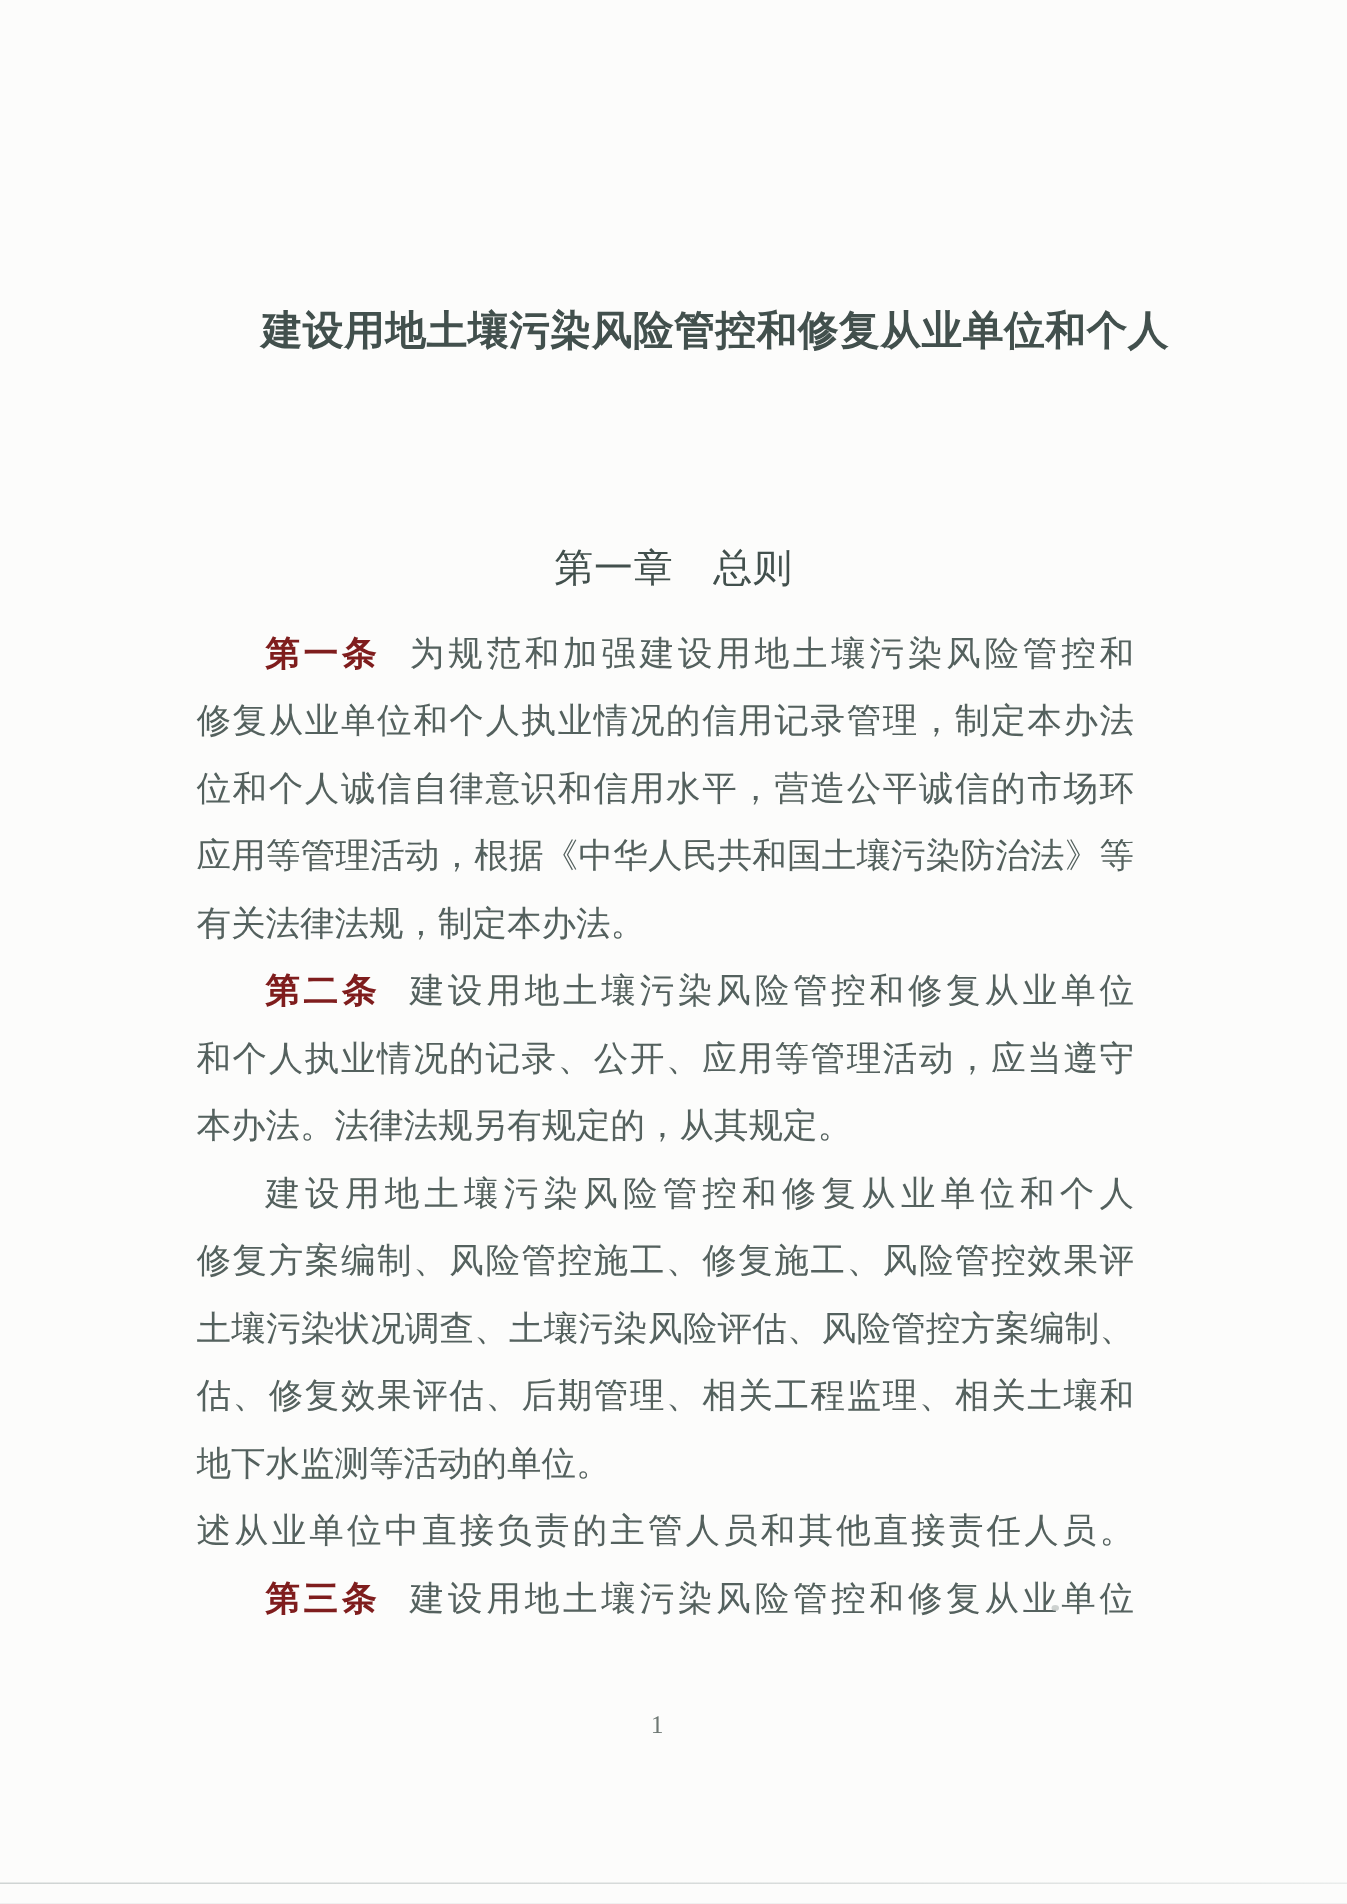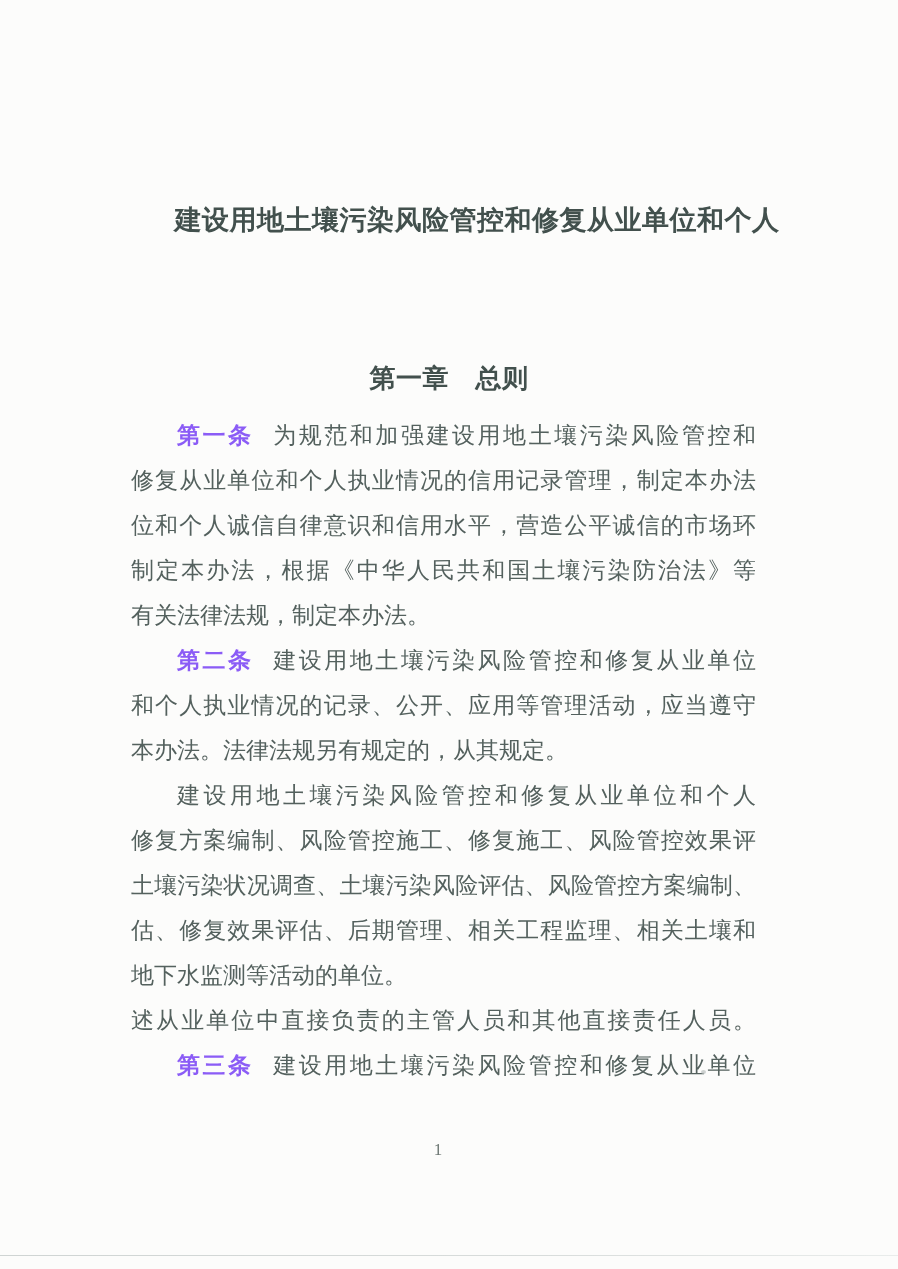"第一章 总则" .chapter-heading { font-weight: bold -> normal }
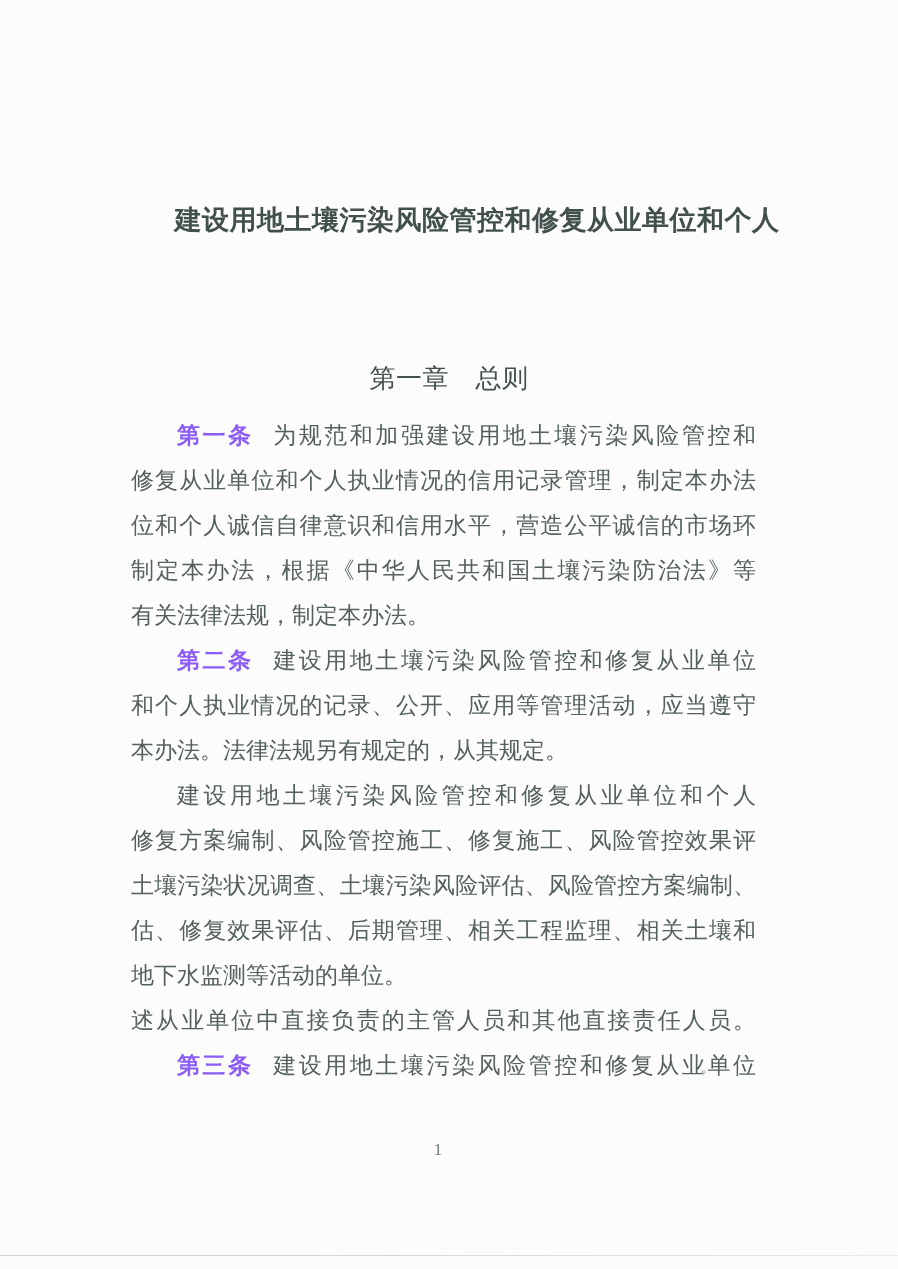"第一条" .article-label { color: #8b5cf6 -> #7f1d1d }
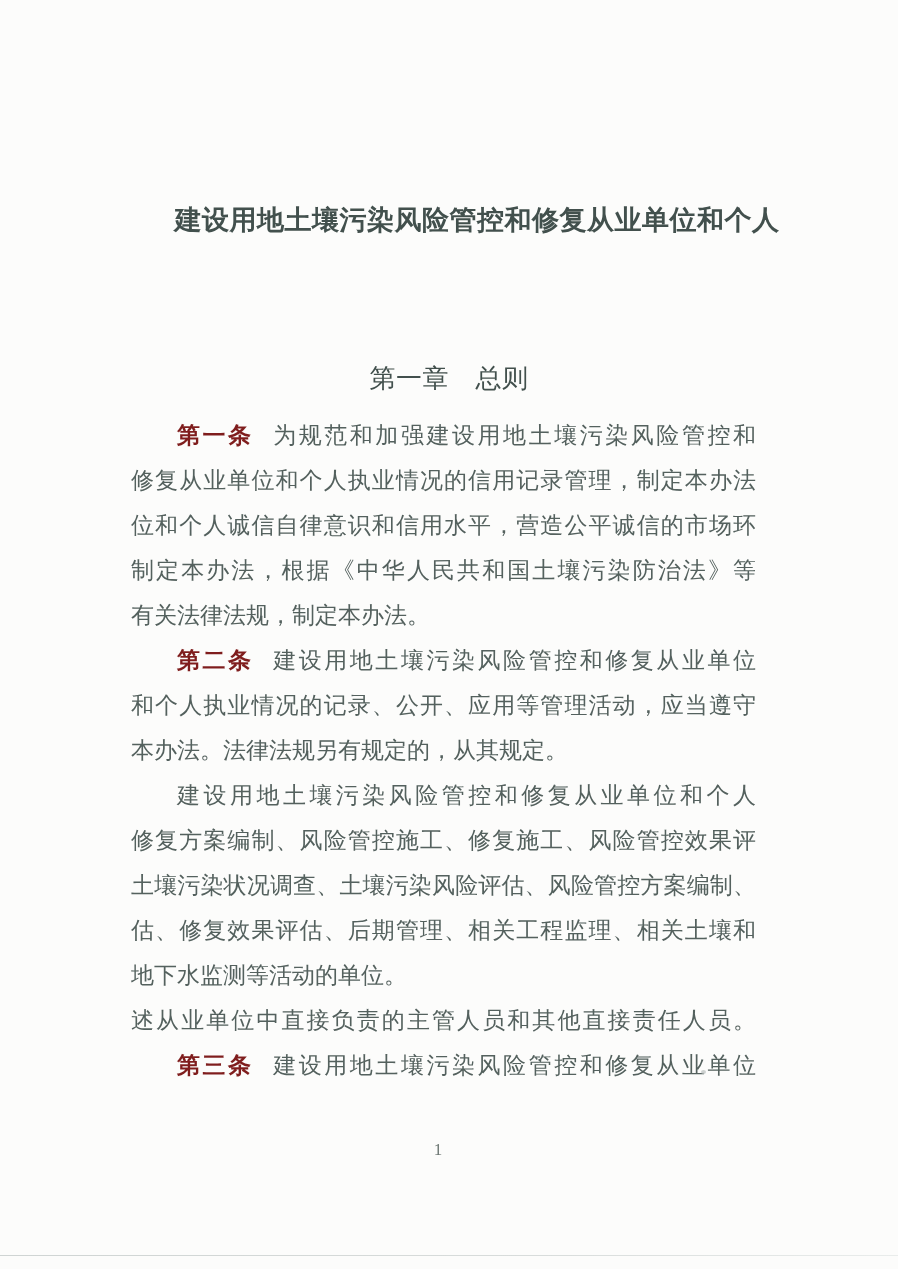"制定本办法，根据《中华人民共和国土壤污染防治法》等" span { text: 制定本办法 -> 应用等管理活动 }
